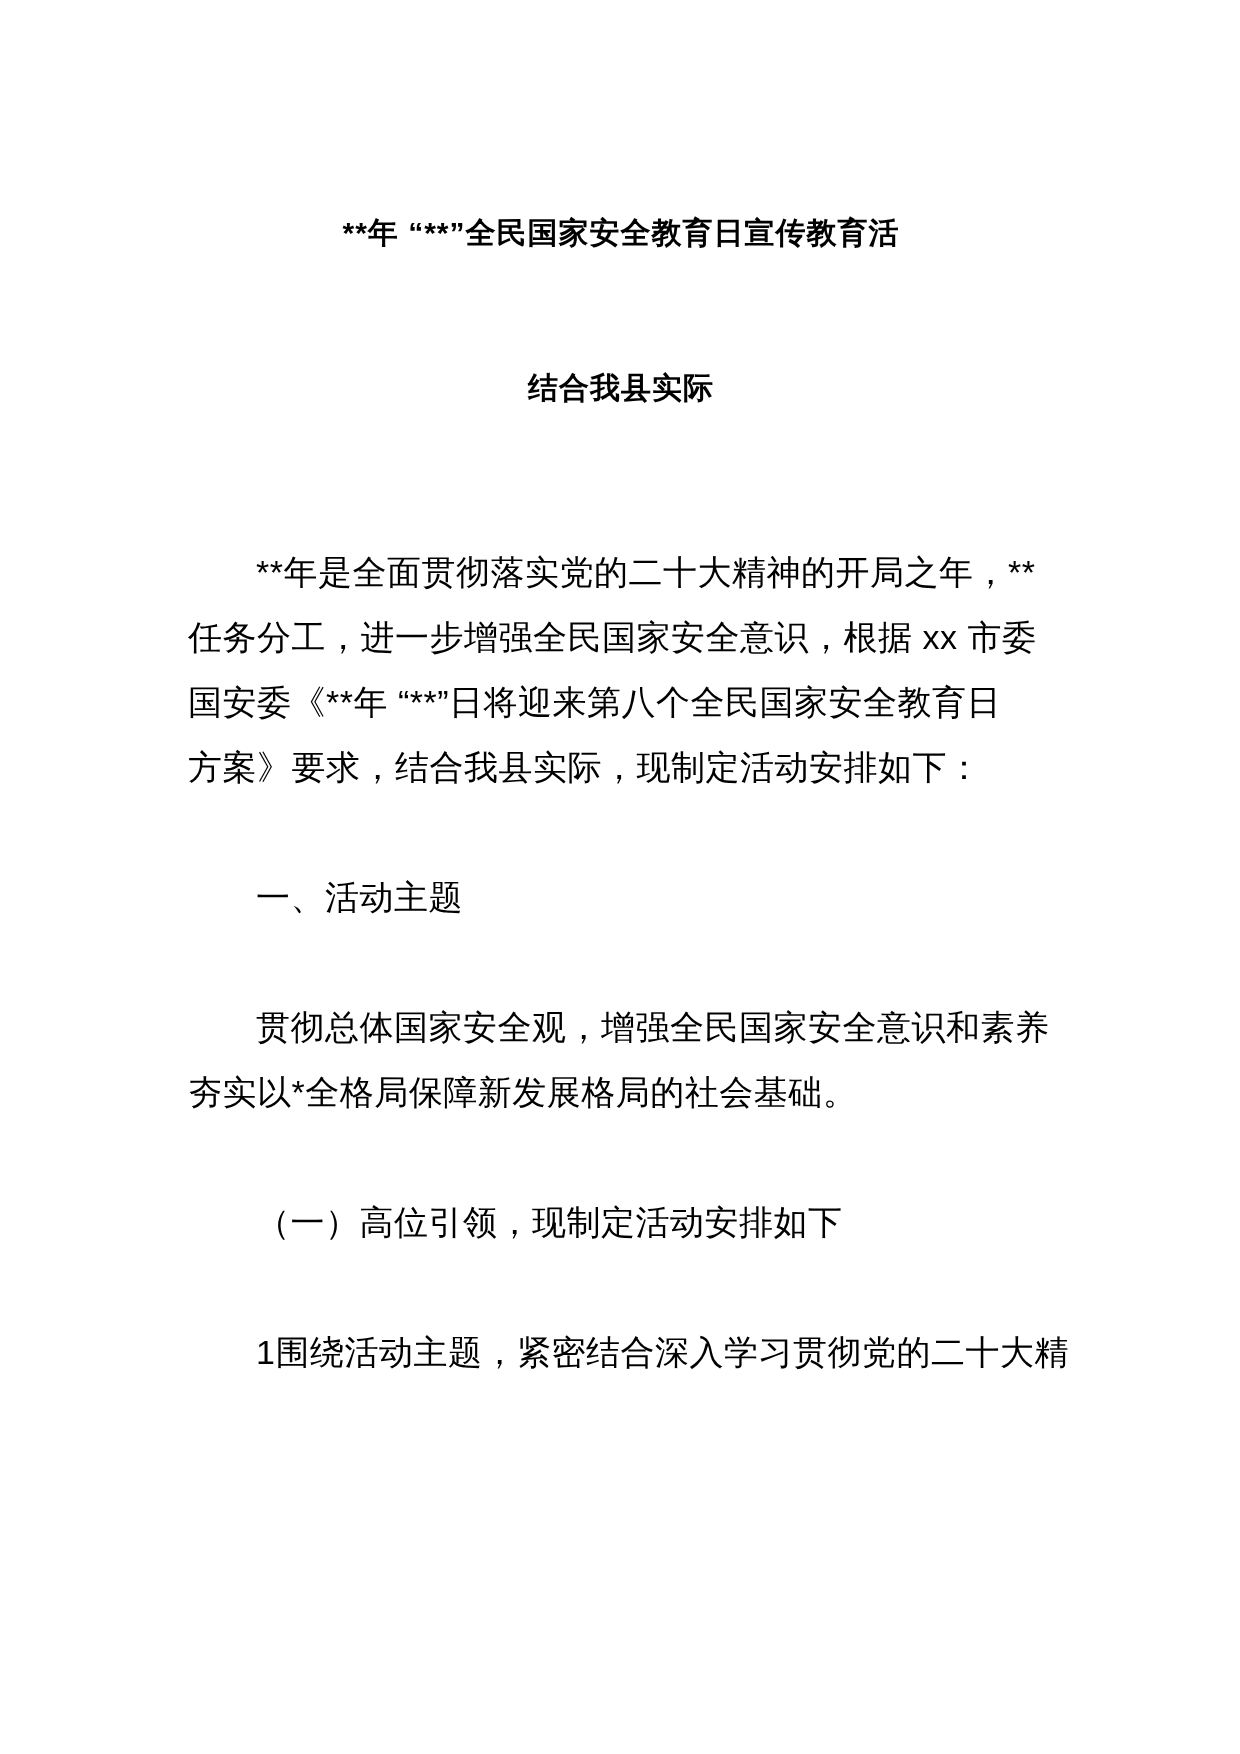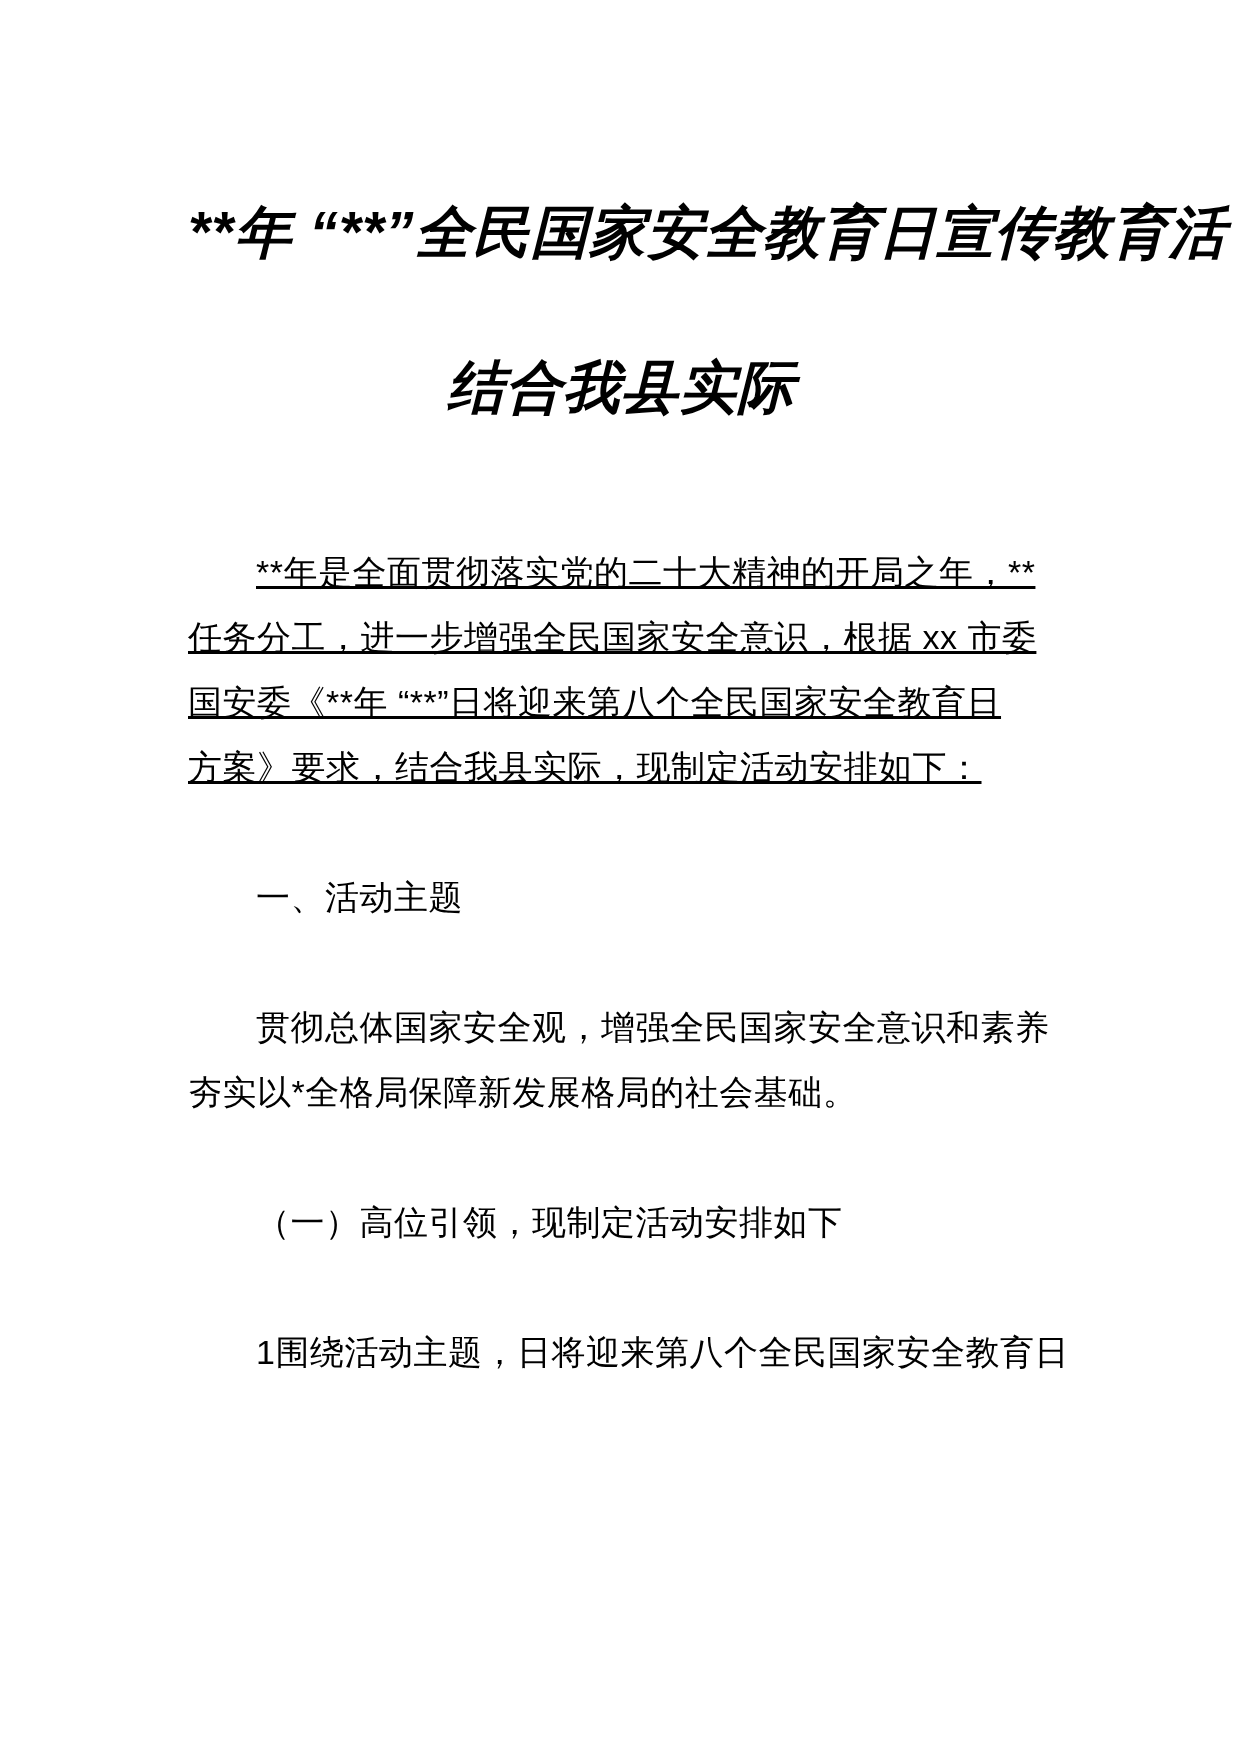"**年 “**”全民国家安全教育日宣传教育活" .doc-title { font-size: 57px -> 30px; font-style: italic -> none }
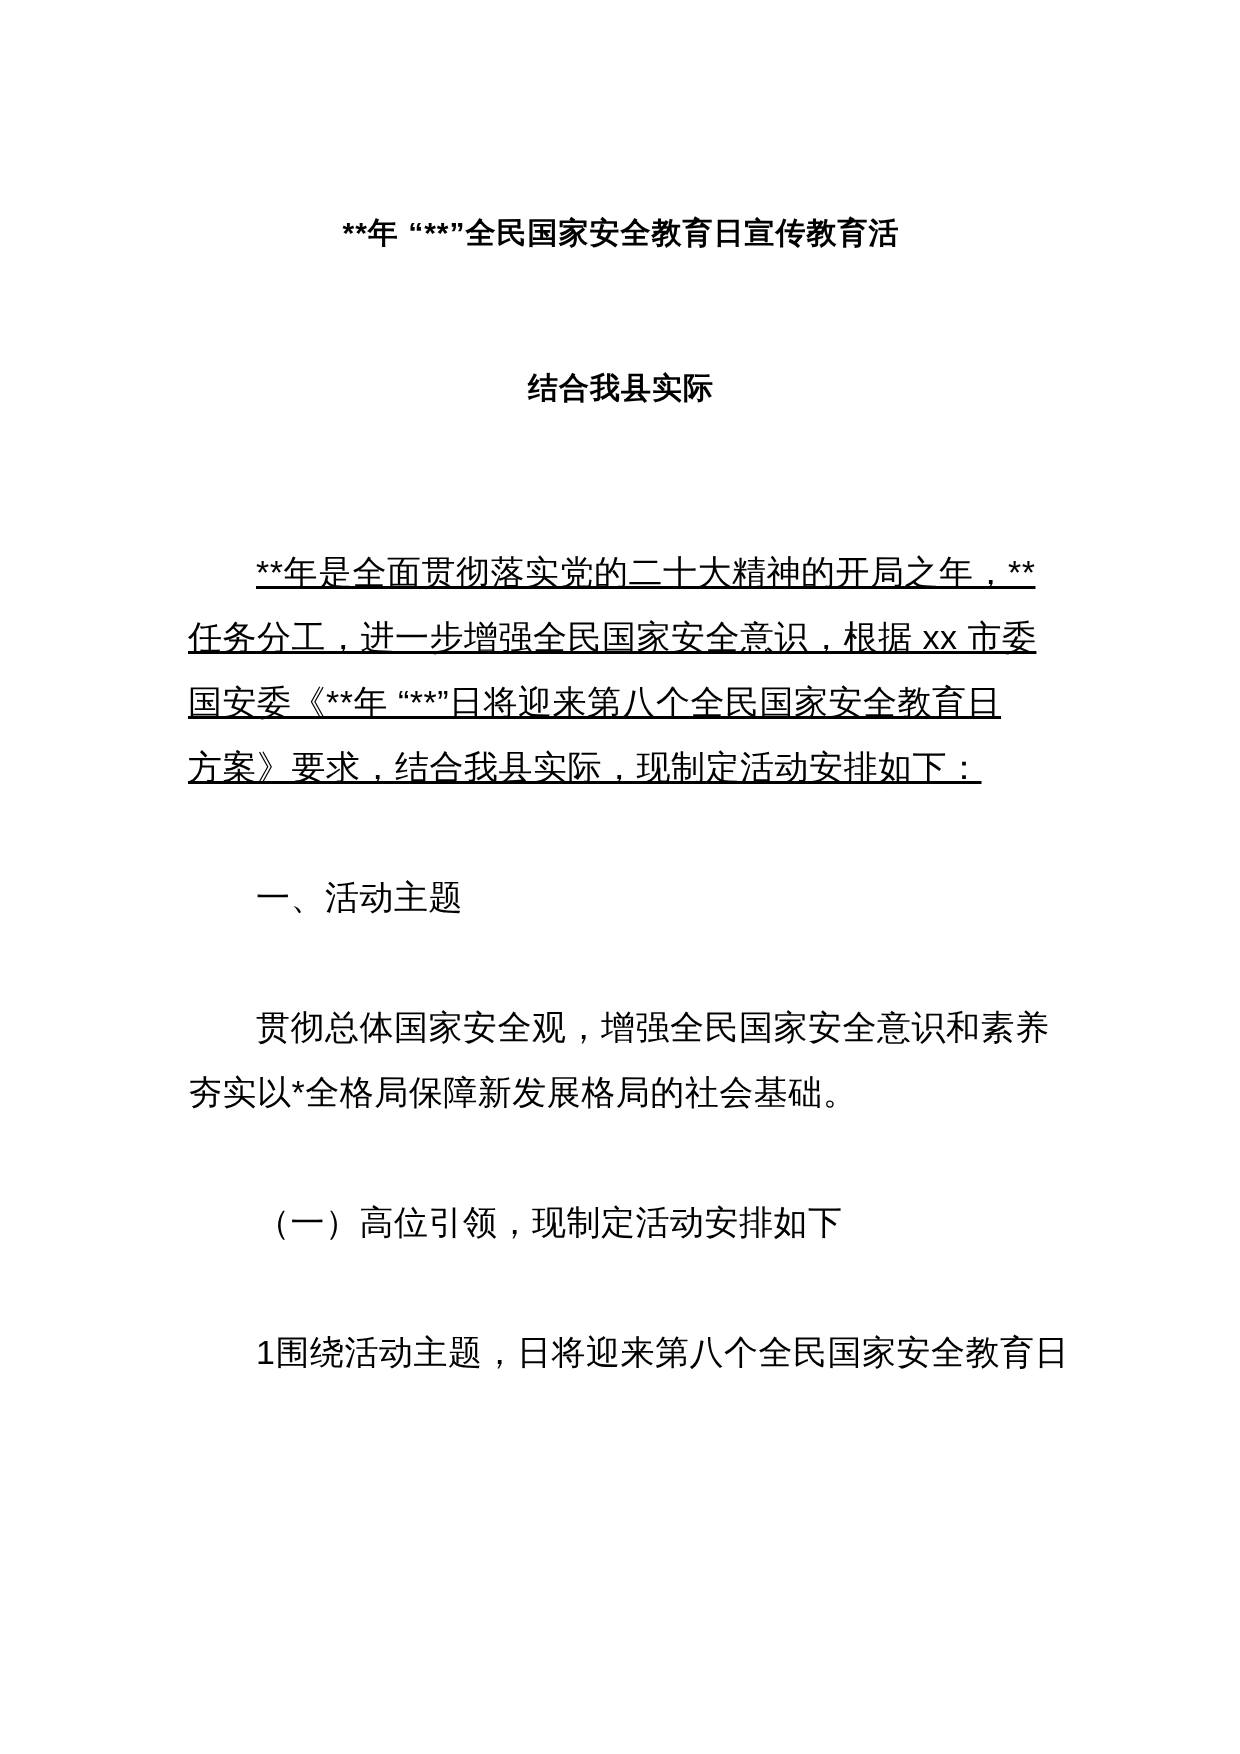"**年是全面贯彻落实党的二十大精神的开局之年，**" .block:first-child { text-decoration: underline -> none }
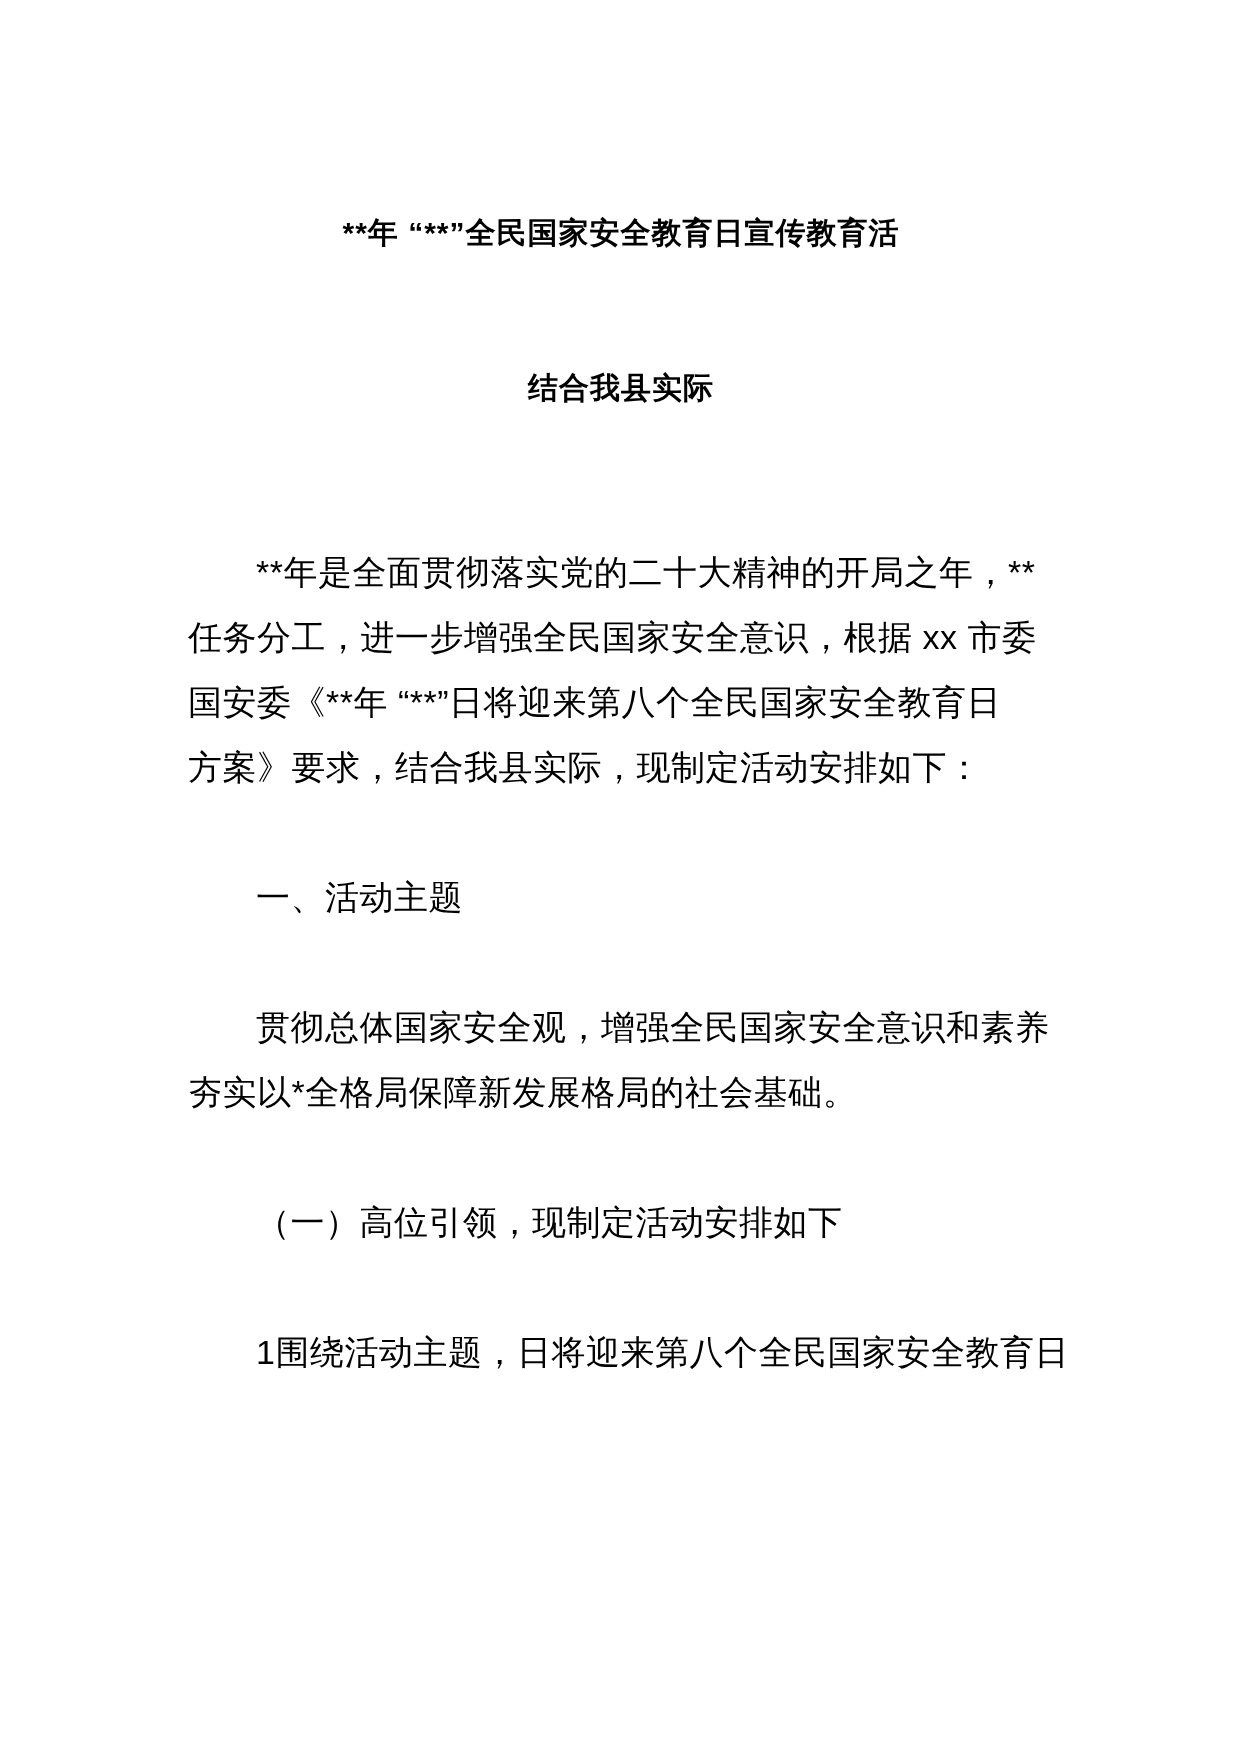"1围绕活动主题，日将迎来第八个全民国家安全教育日" div.line { text: 日将迎来第八个全民国家安全教育日 -> 紧密结合深入学习贯彻党的二十大精 }
